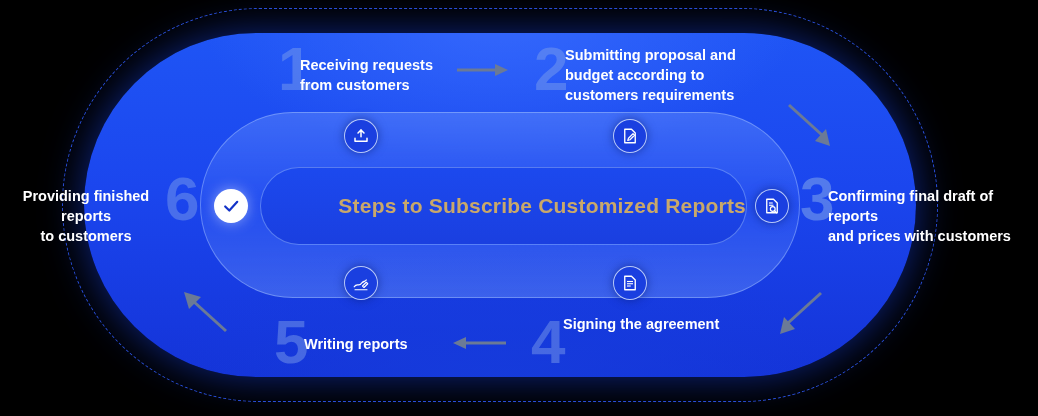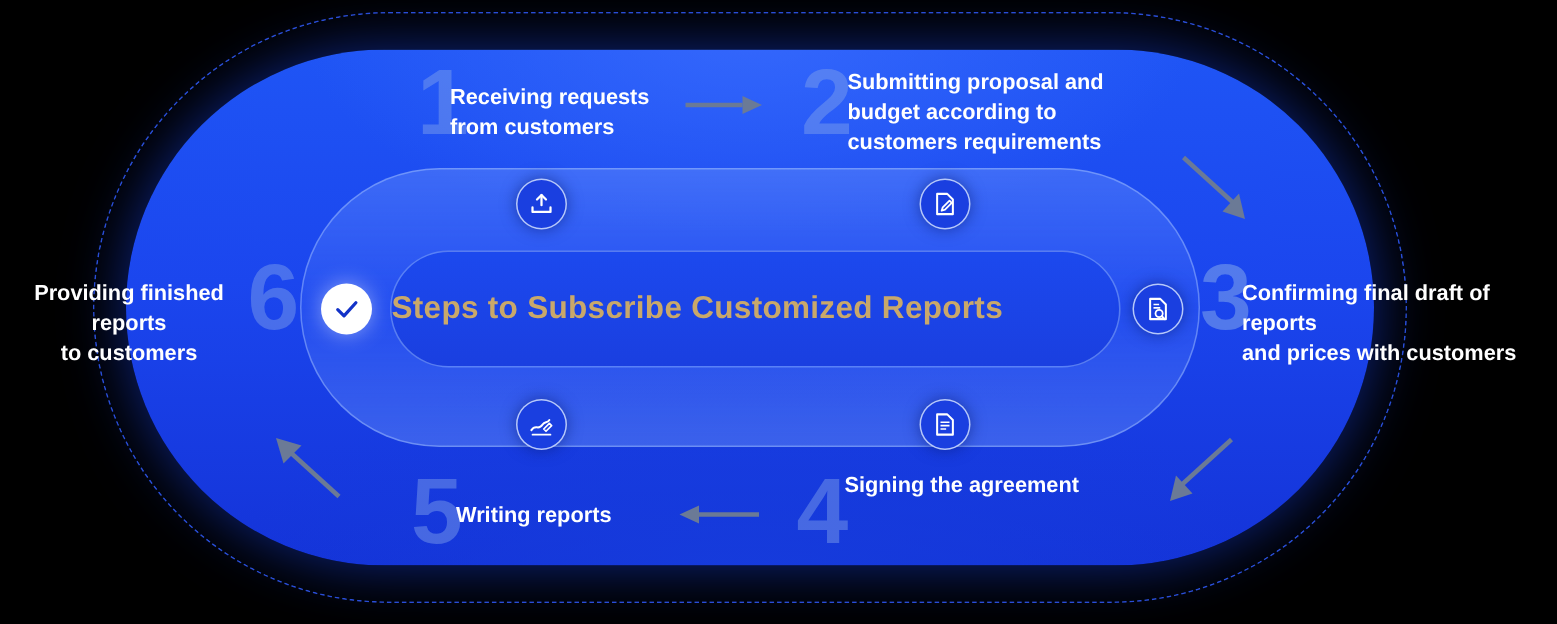"Steps to Subscribe Customized Reports" .capsule-inner { justify-content: flex-start -> flex-end }
